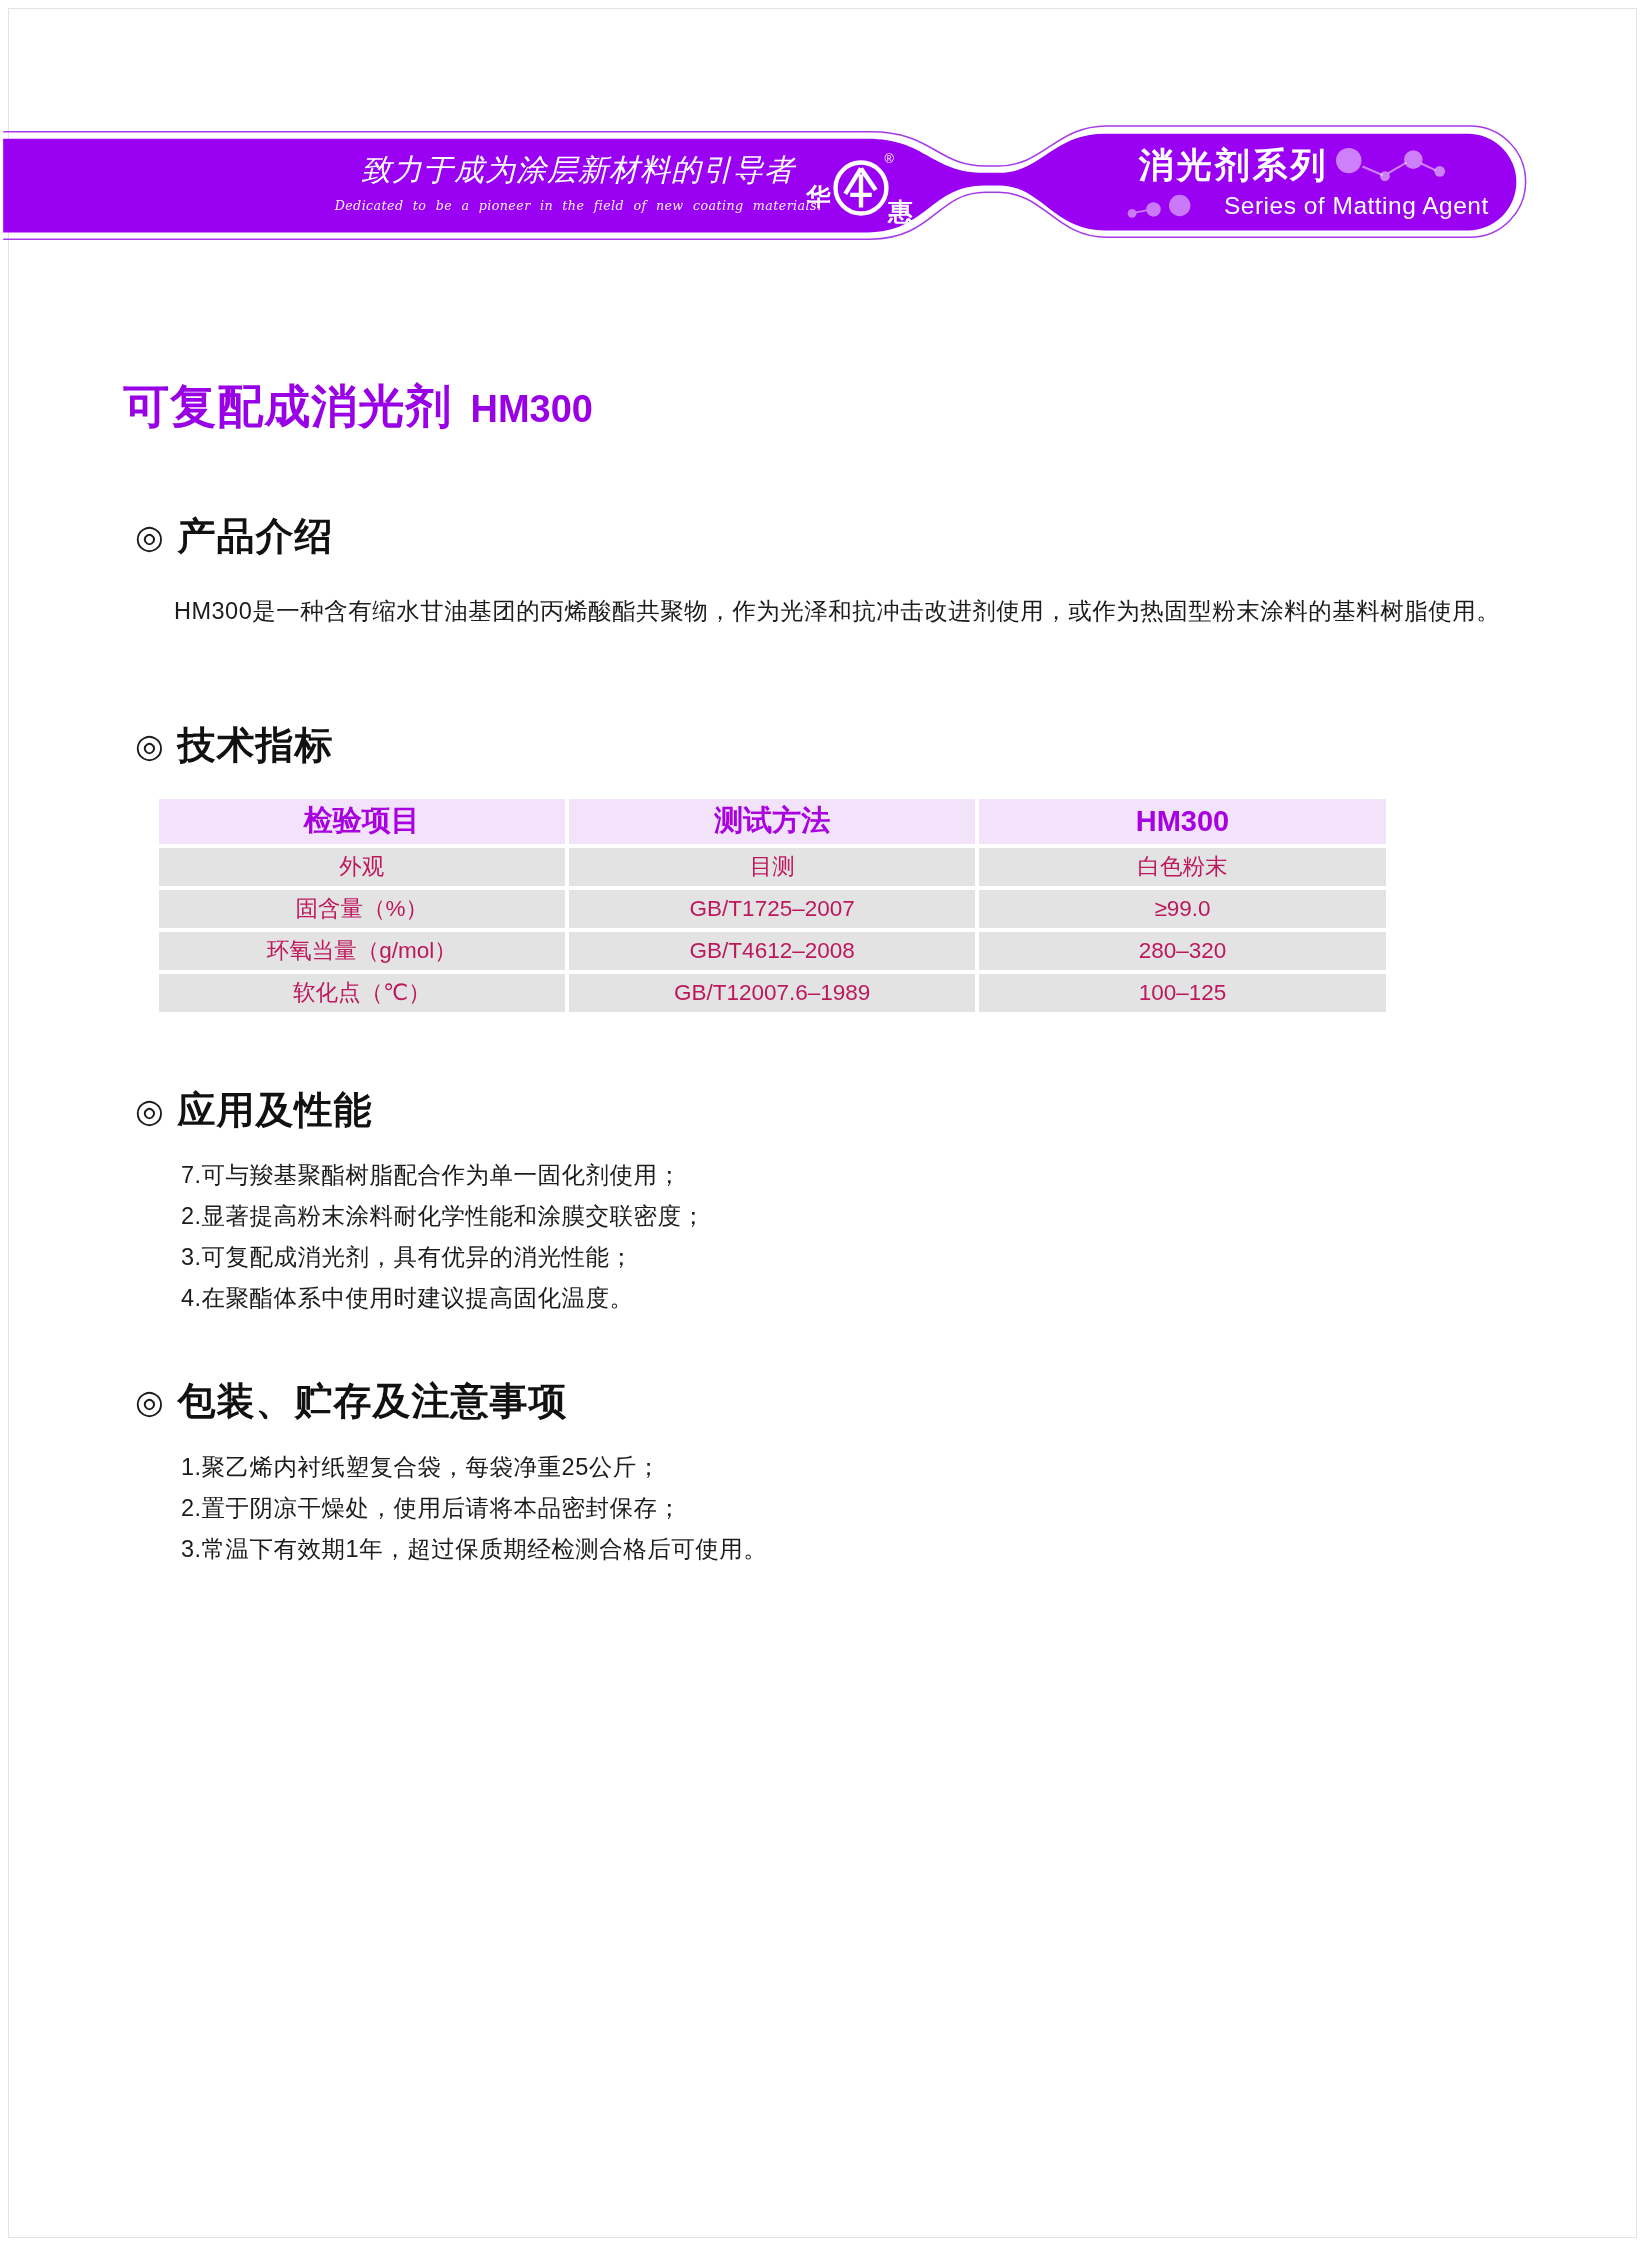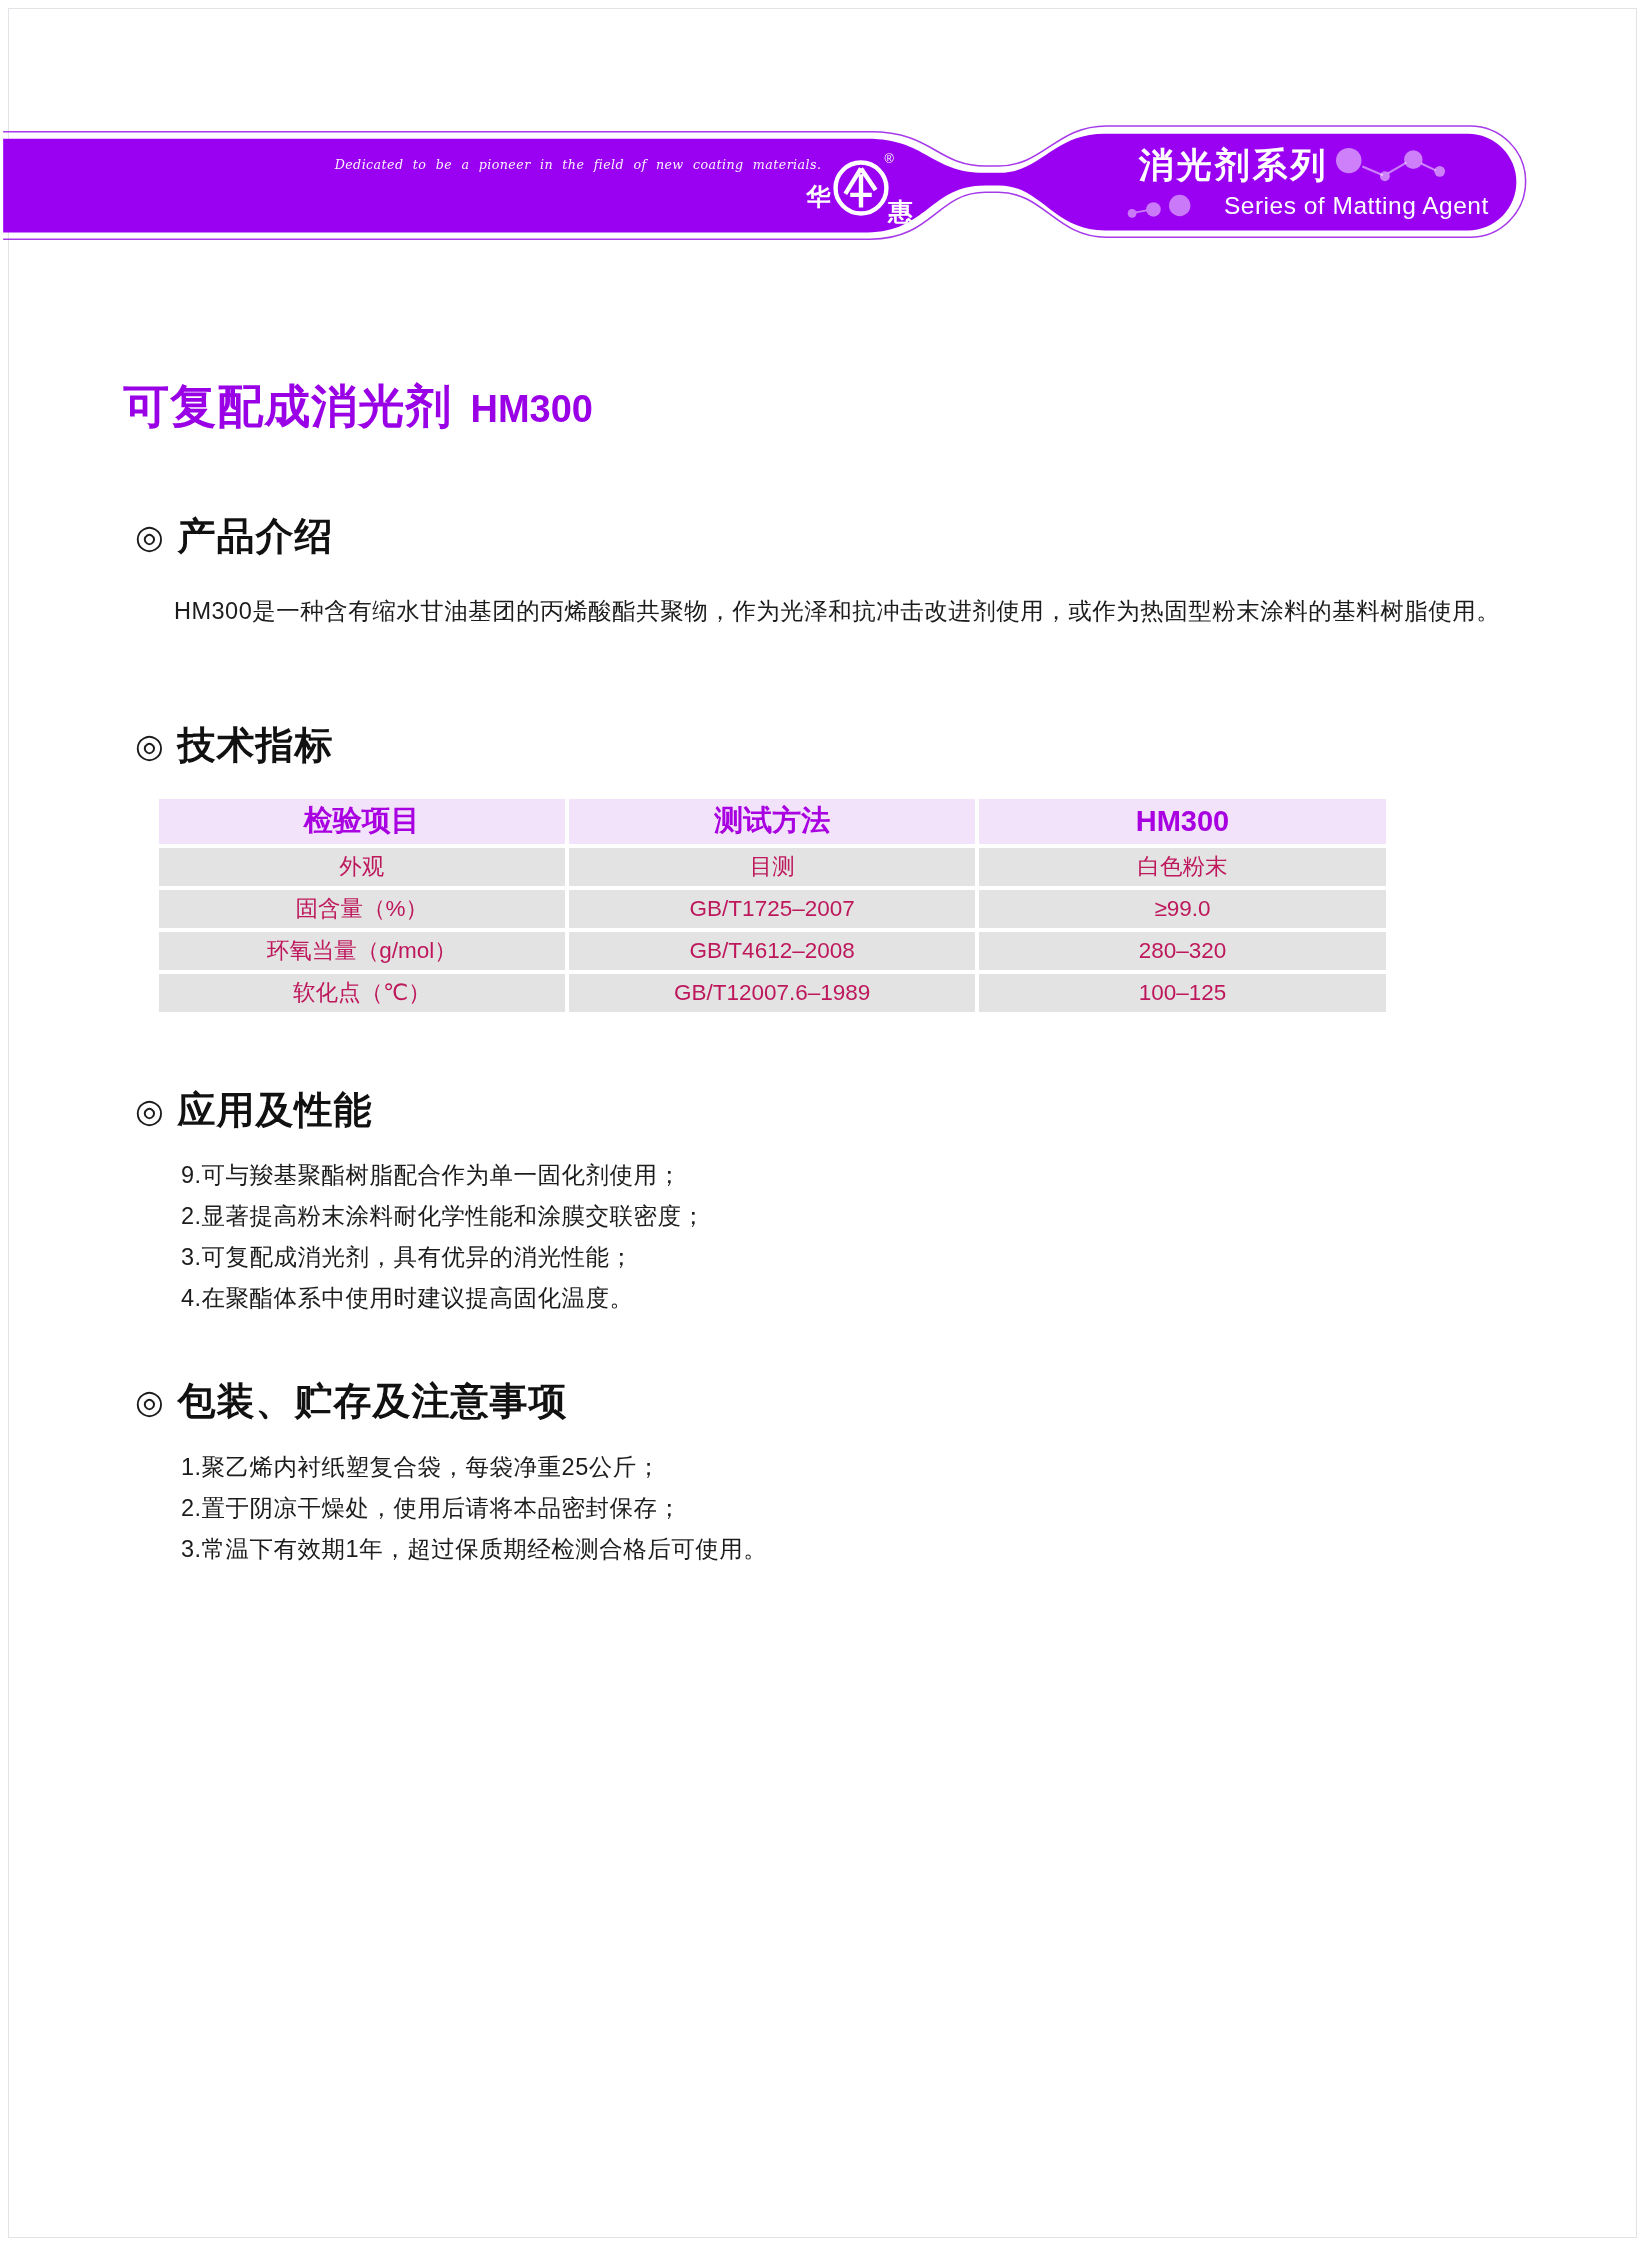"致力于成为涂层新材料的引导者" div.cn { html: none -> <div>致力于成为涂层新材料的引导者</div> }
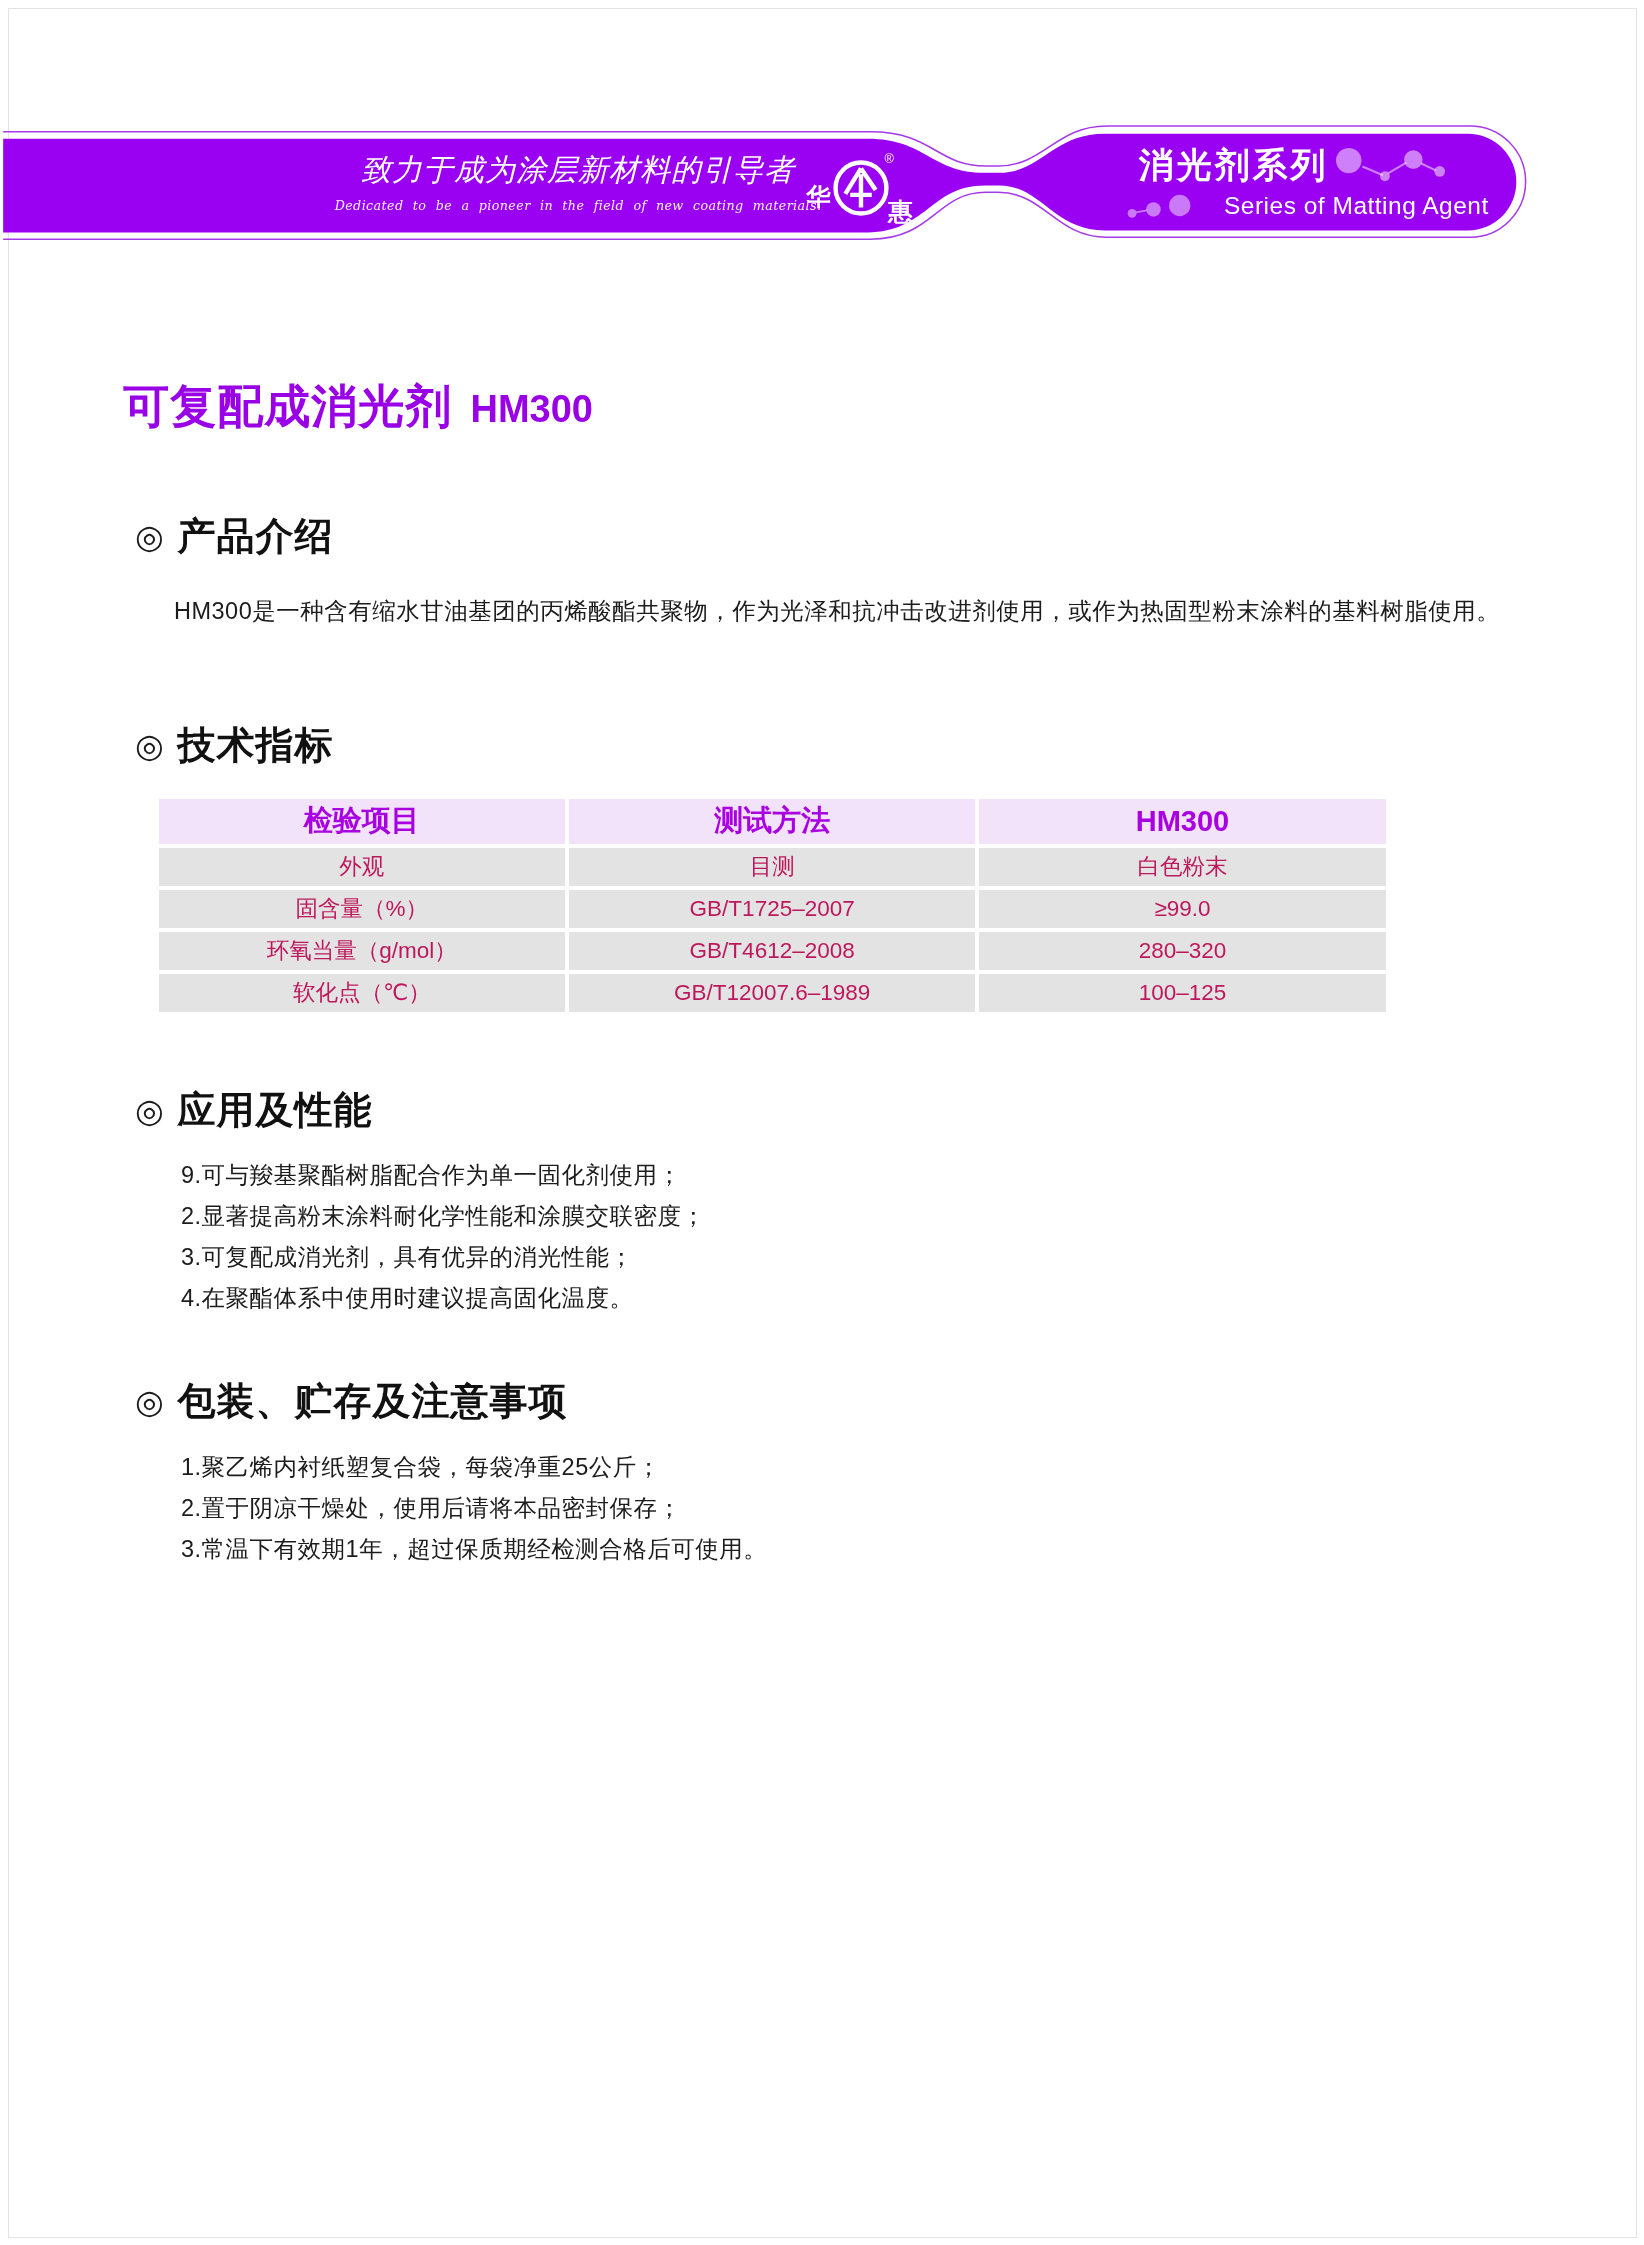"9.可与羧基聚酯树脂配合作为单一固化剂使用；" div.li { text: 9 -> 7 }
